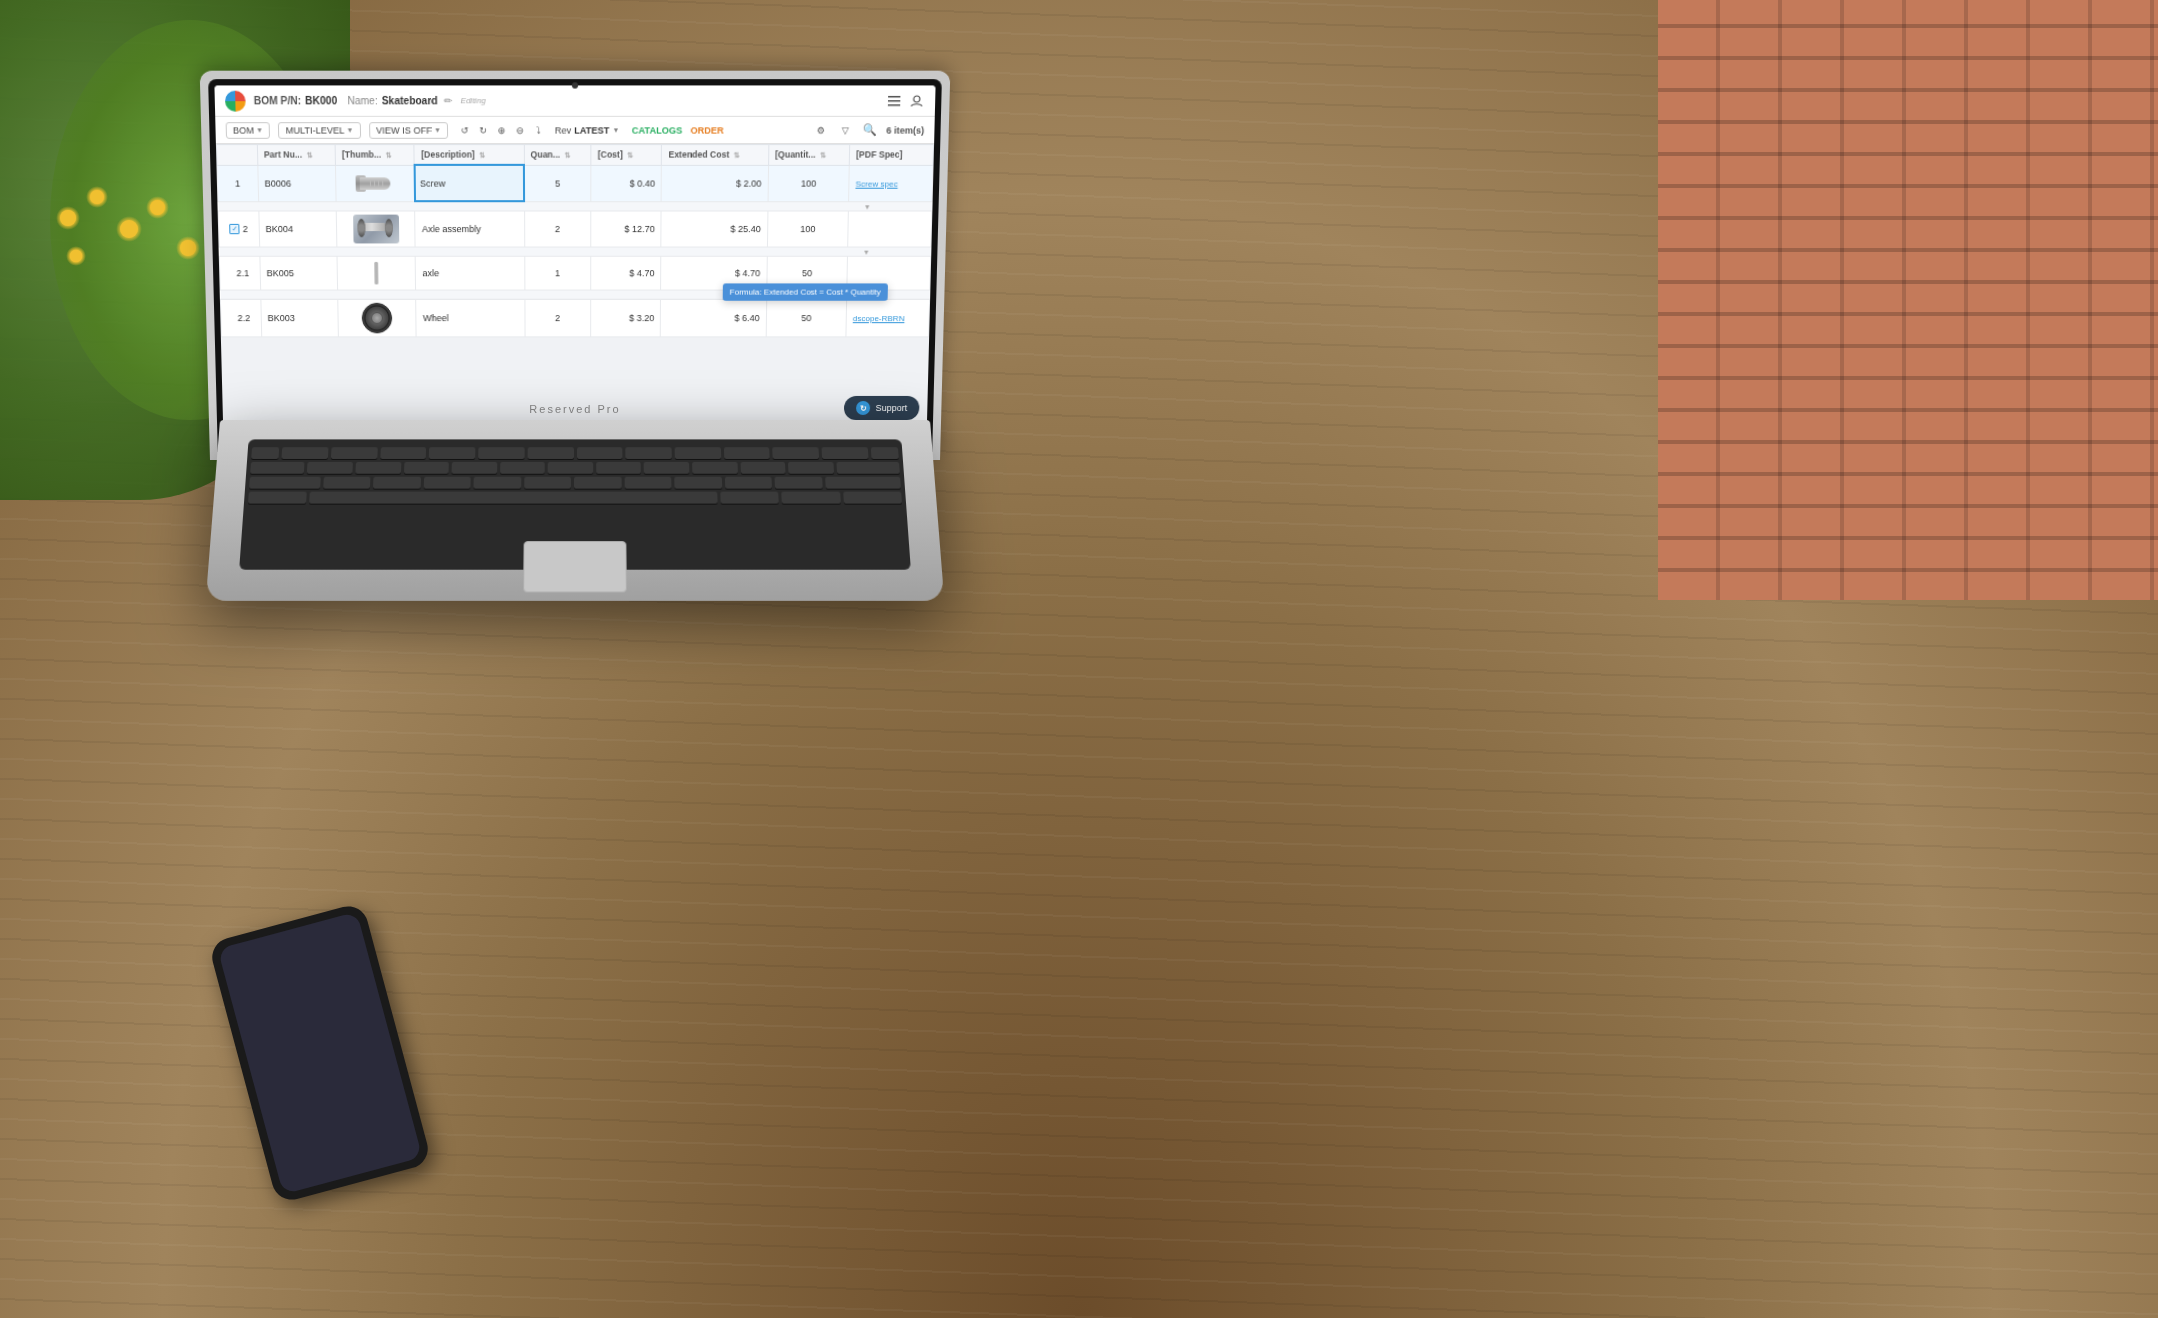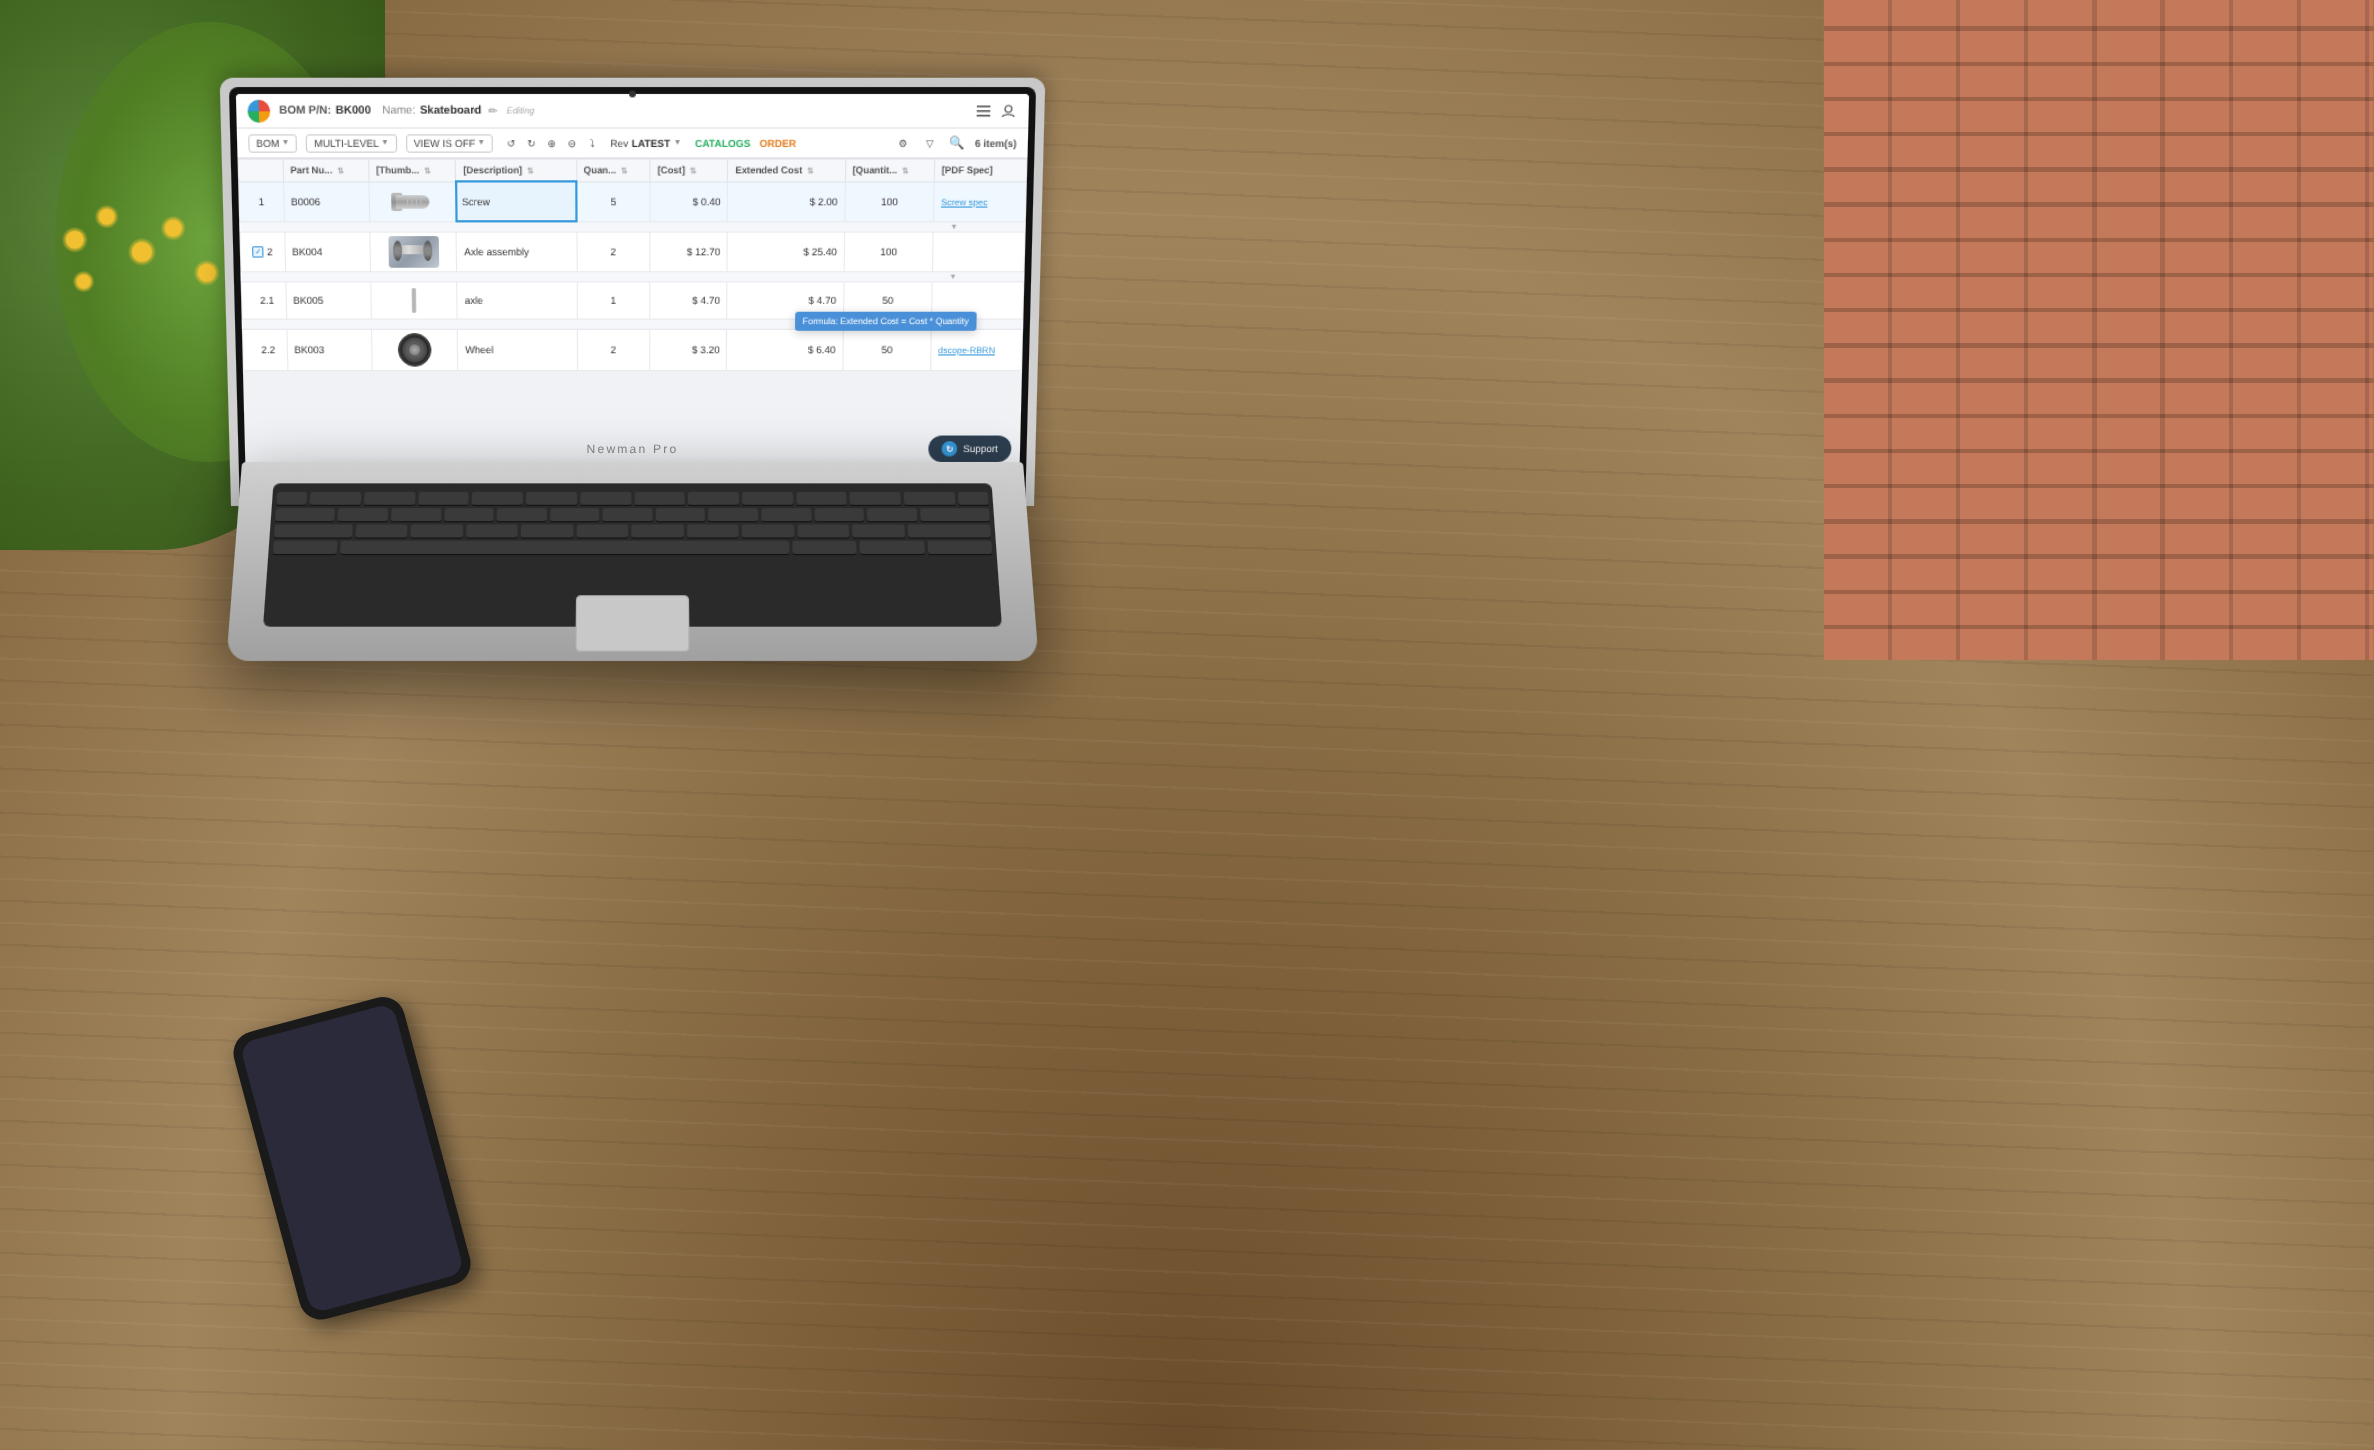"Newman Pro" div.macbook-label { text: Newman -> Reserved }
